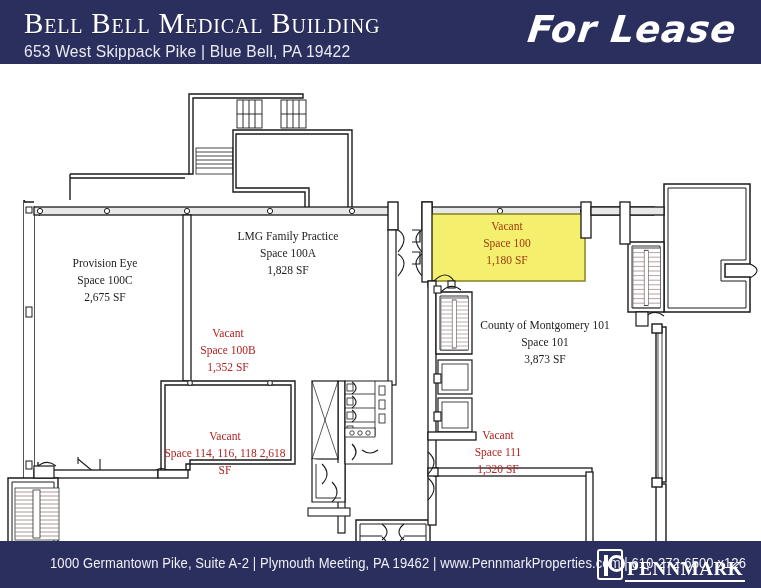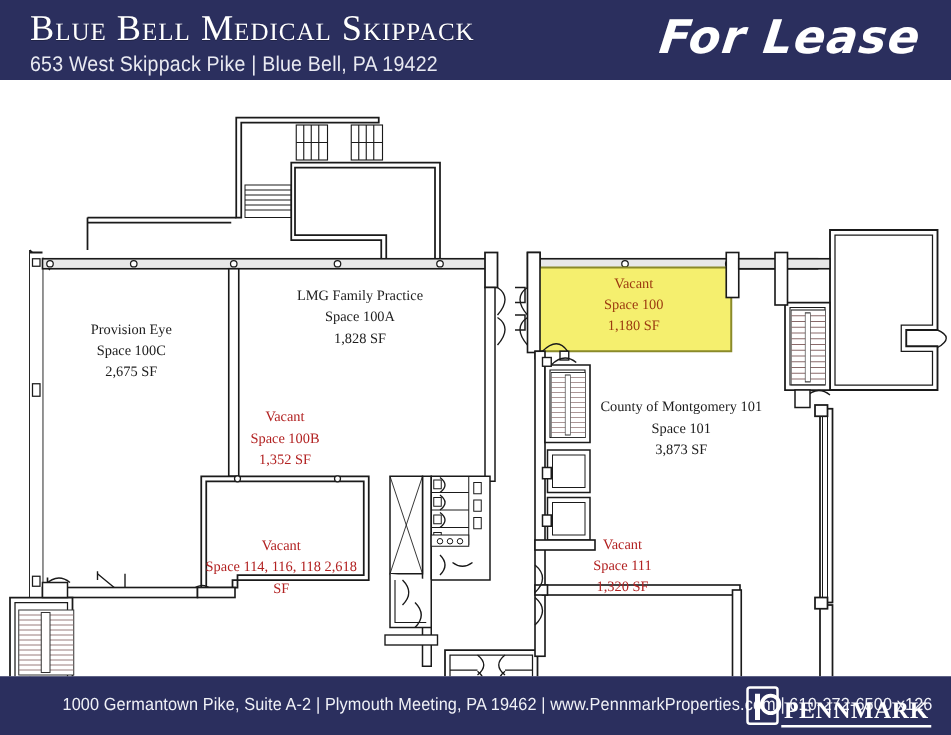"Blue Bell Medical Skippack" h1 { text: Blue Bell Medical Skippack -> Bell Bell Medical Building }
